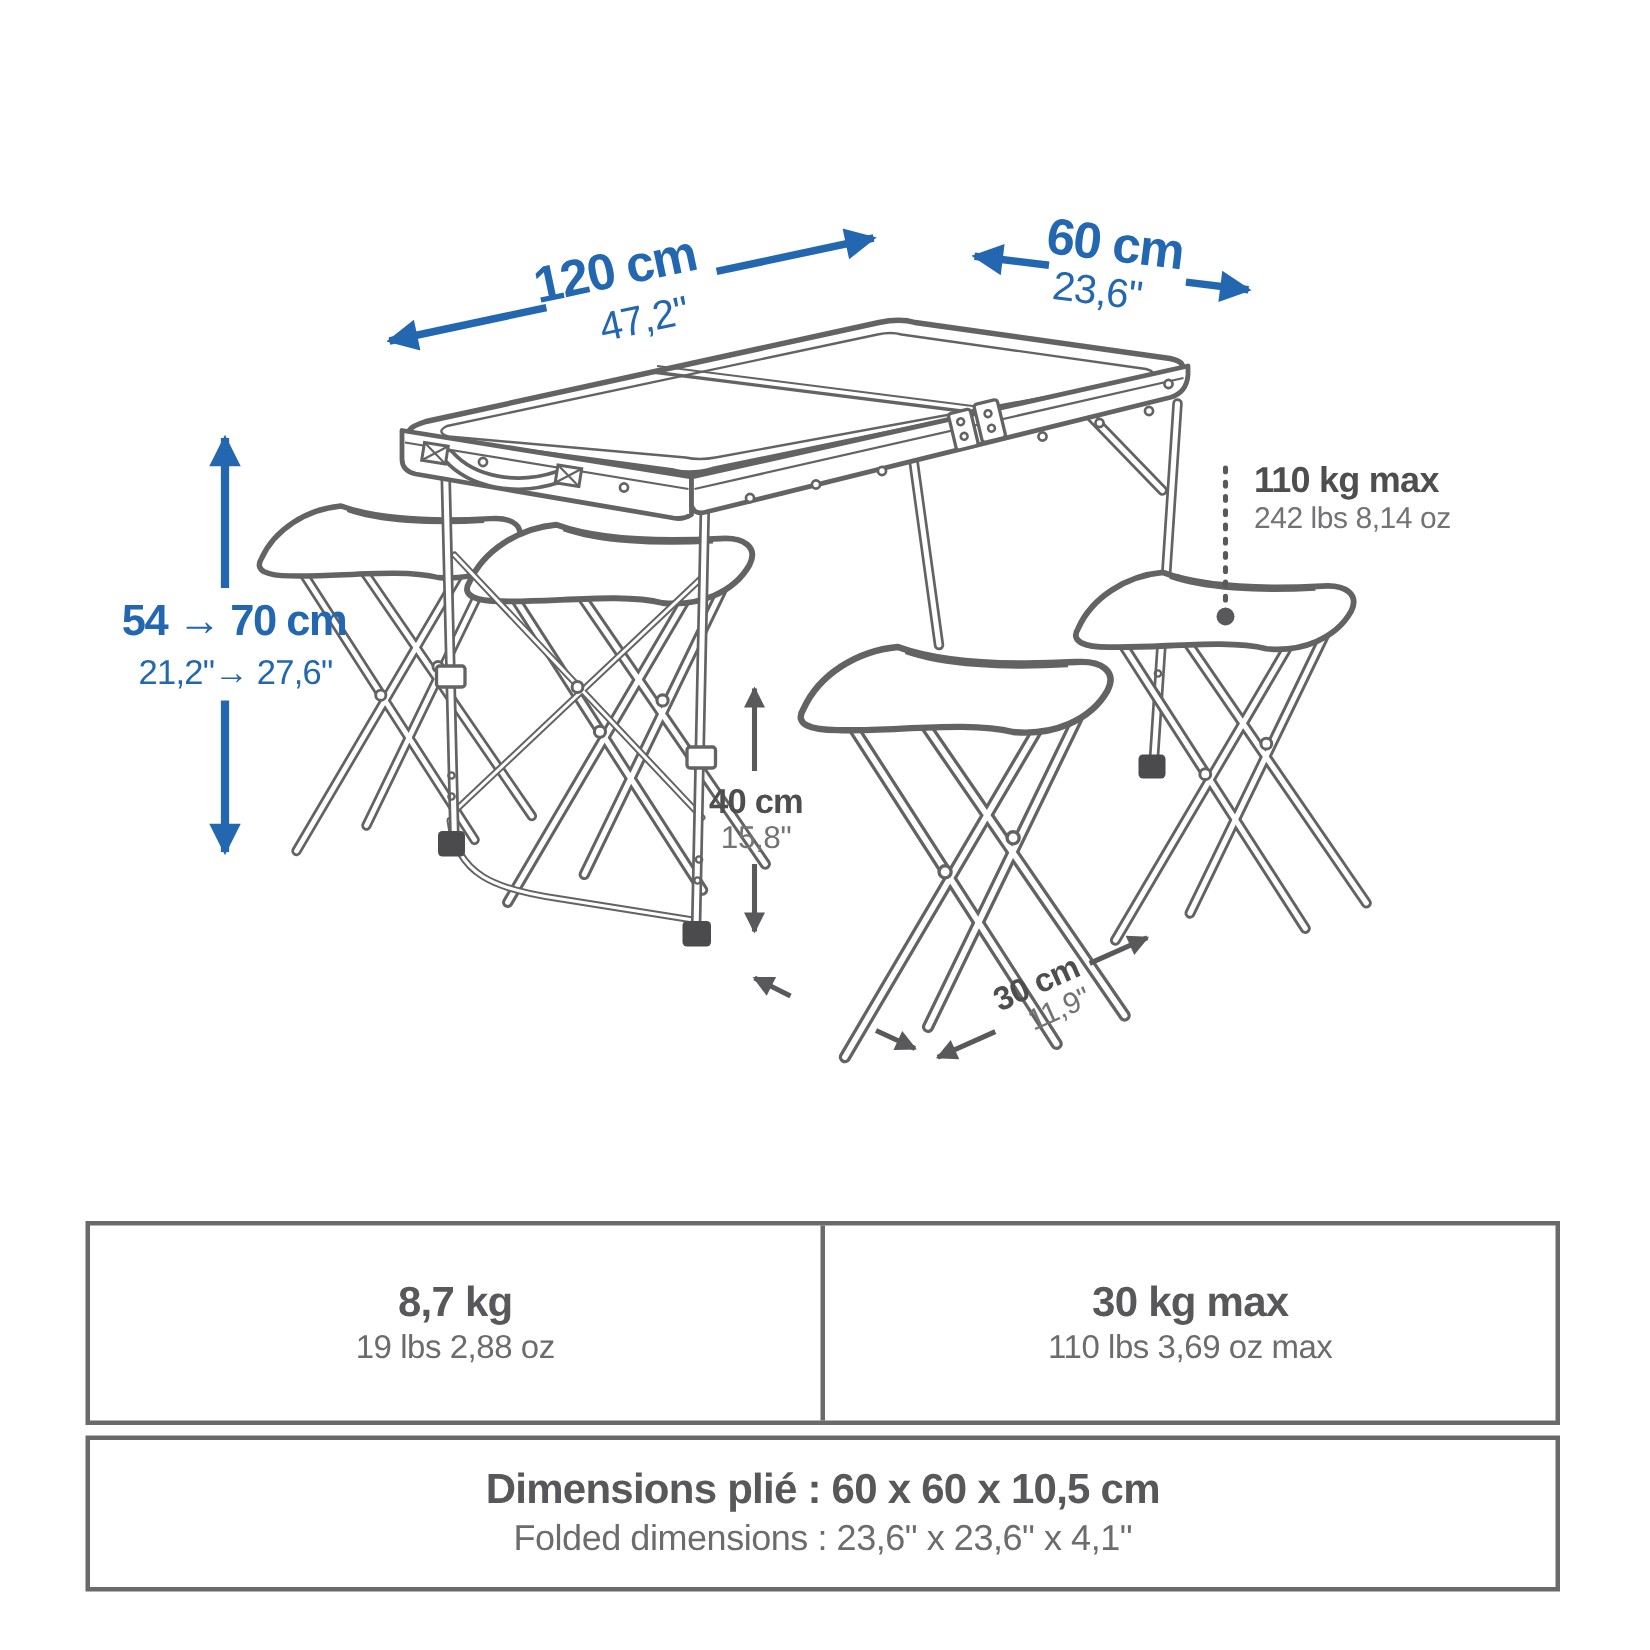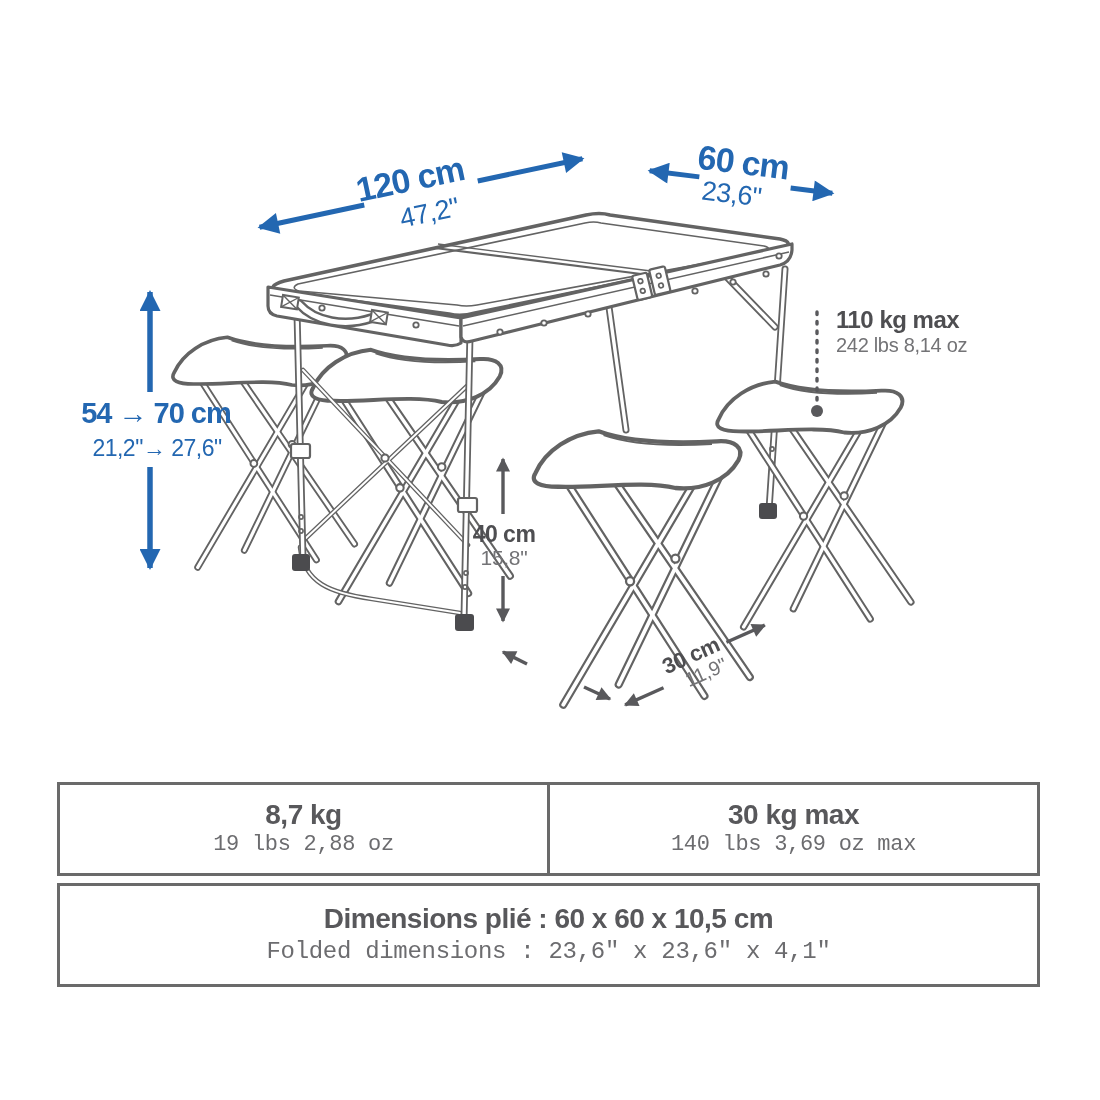"8,7 kg" .spec .row1 { height: 94px -> 136px; margin-top: none -> 32px }
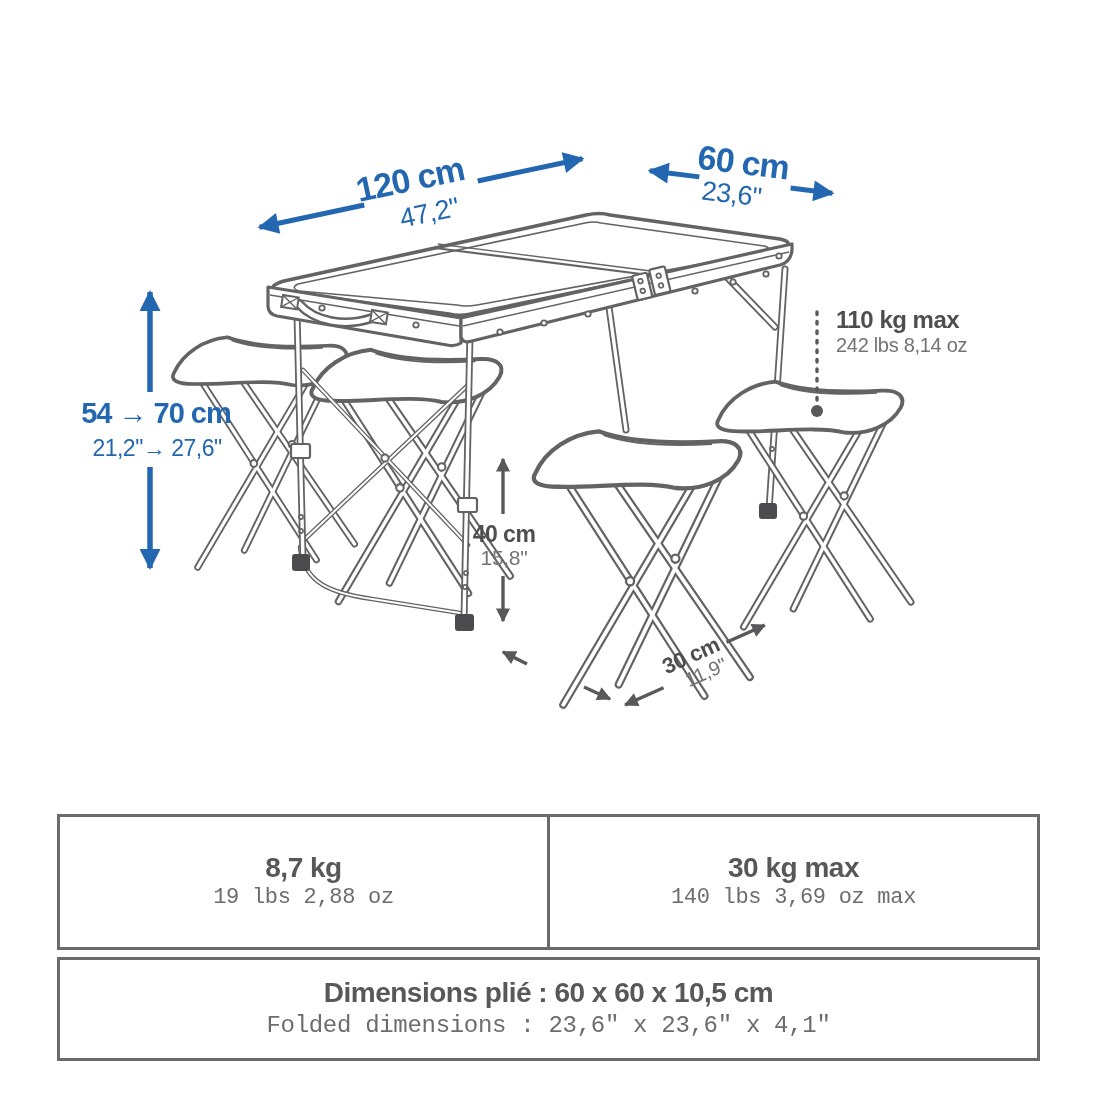"19 lbs 2,88 oz" .spec .small { font-family: Liberation Mono, monospace -> none }
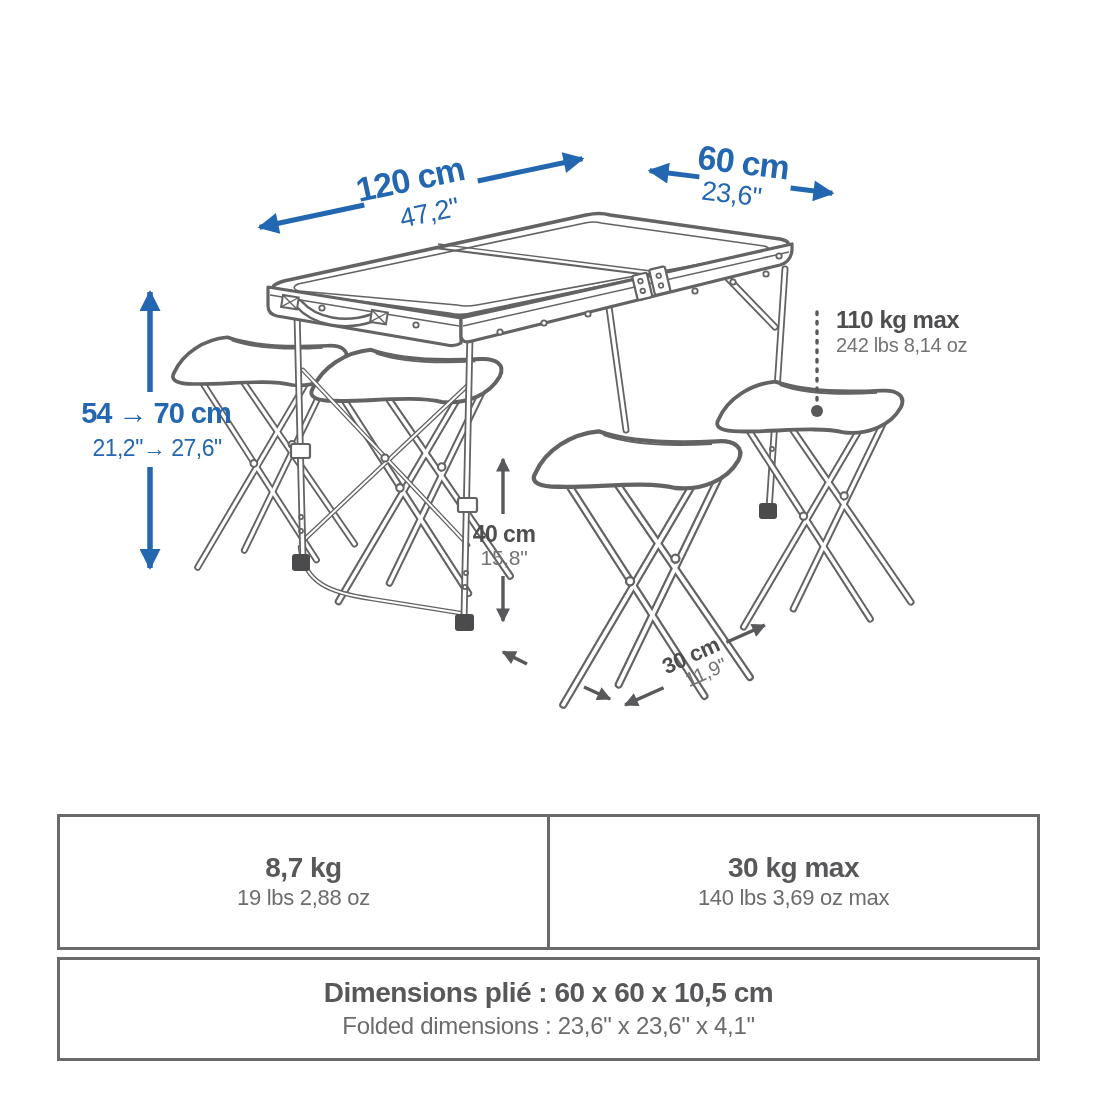"140 lbs 3,69 oz max" div.small { text: 140 -> 110 }
